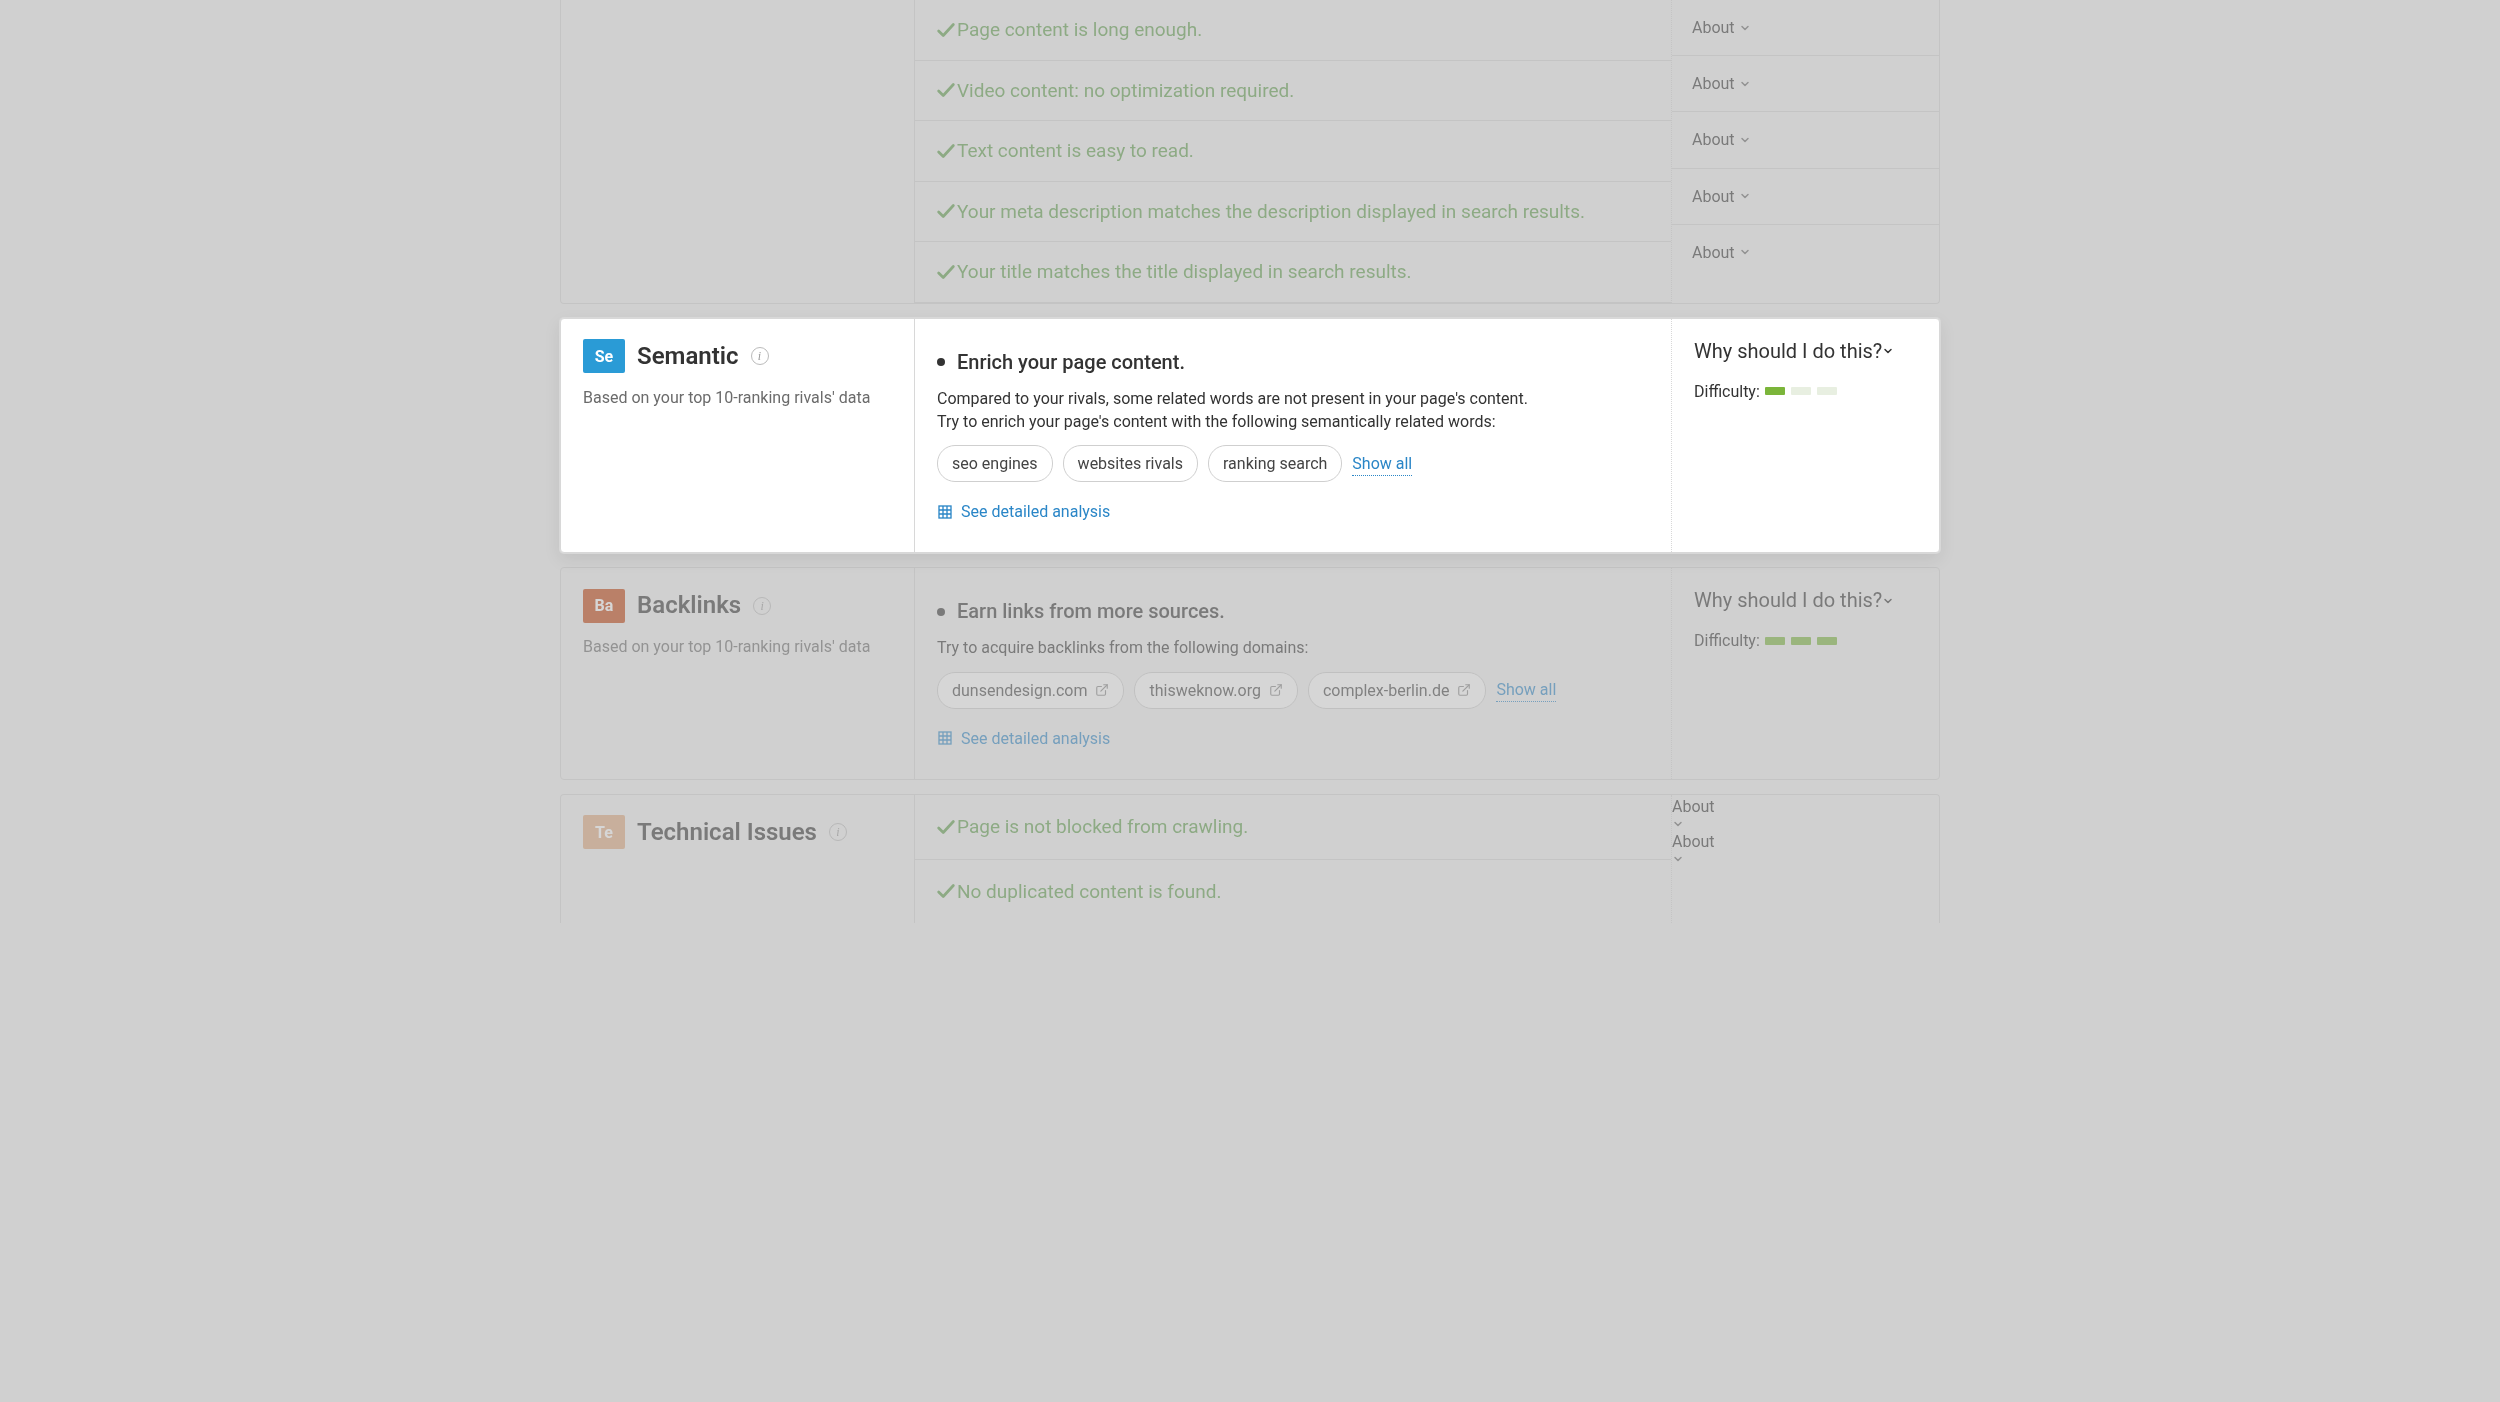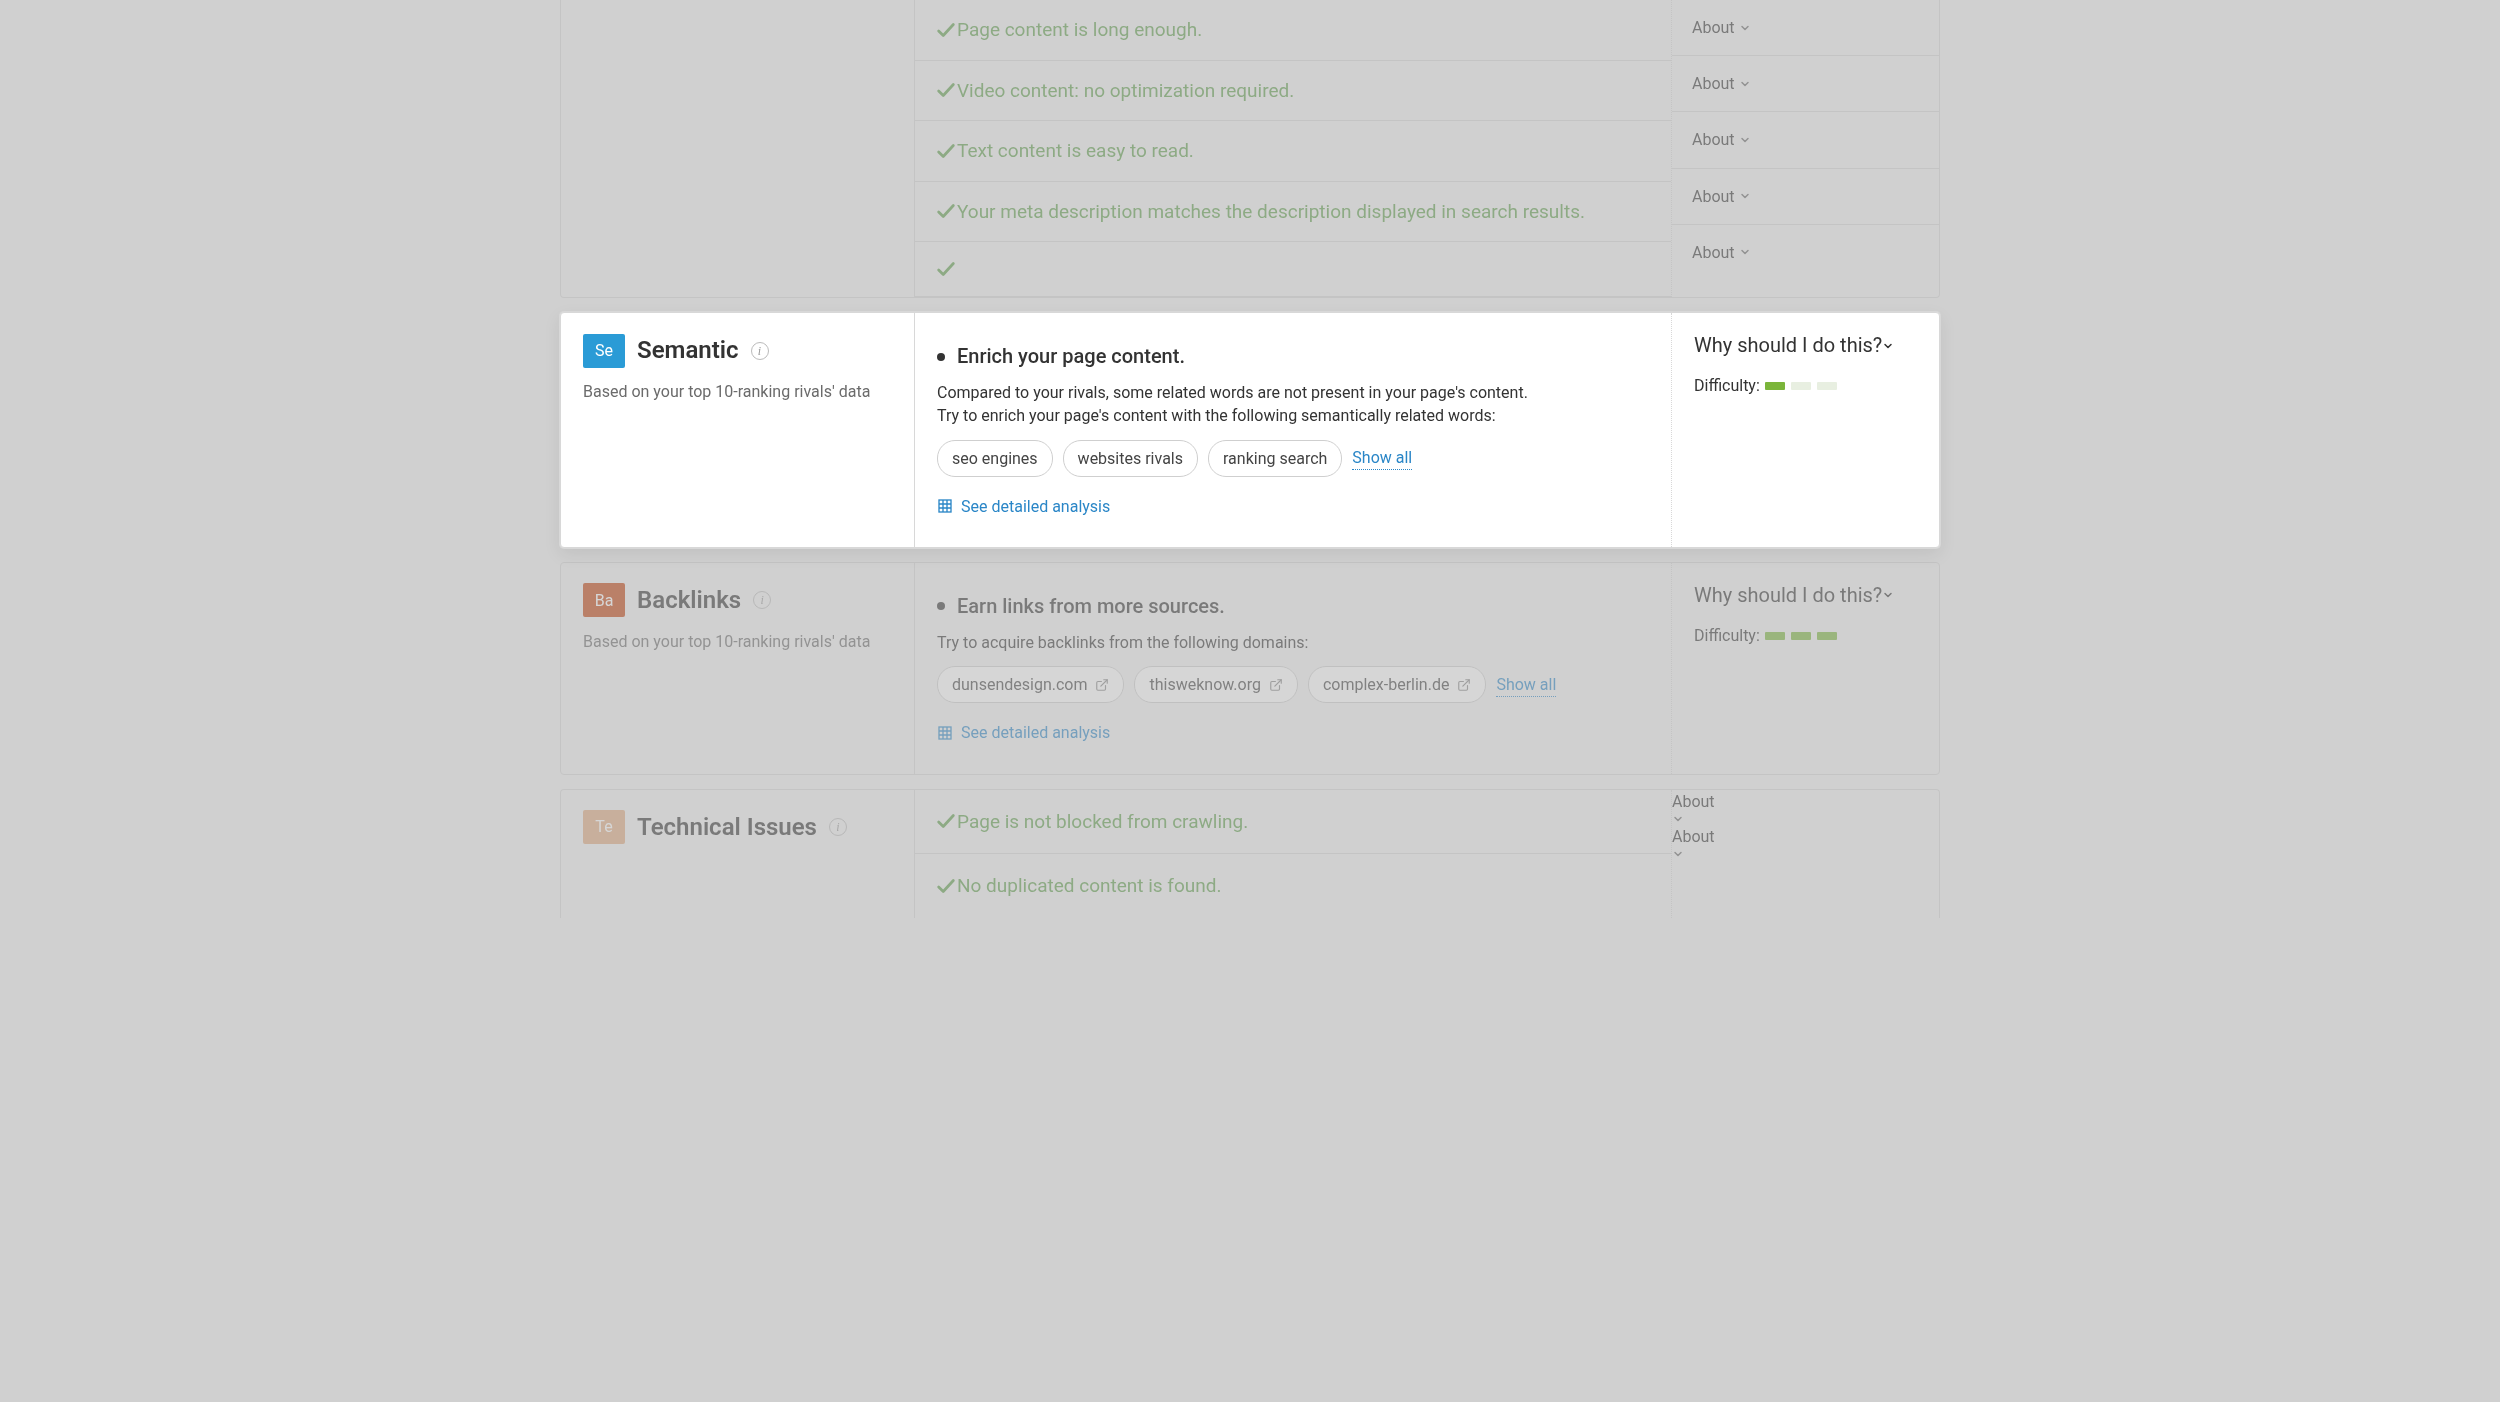"Your title matches the title" span.msg { html: none -> <span>Your title matches the title displayed in search results.</span> }
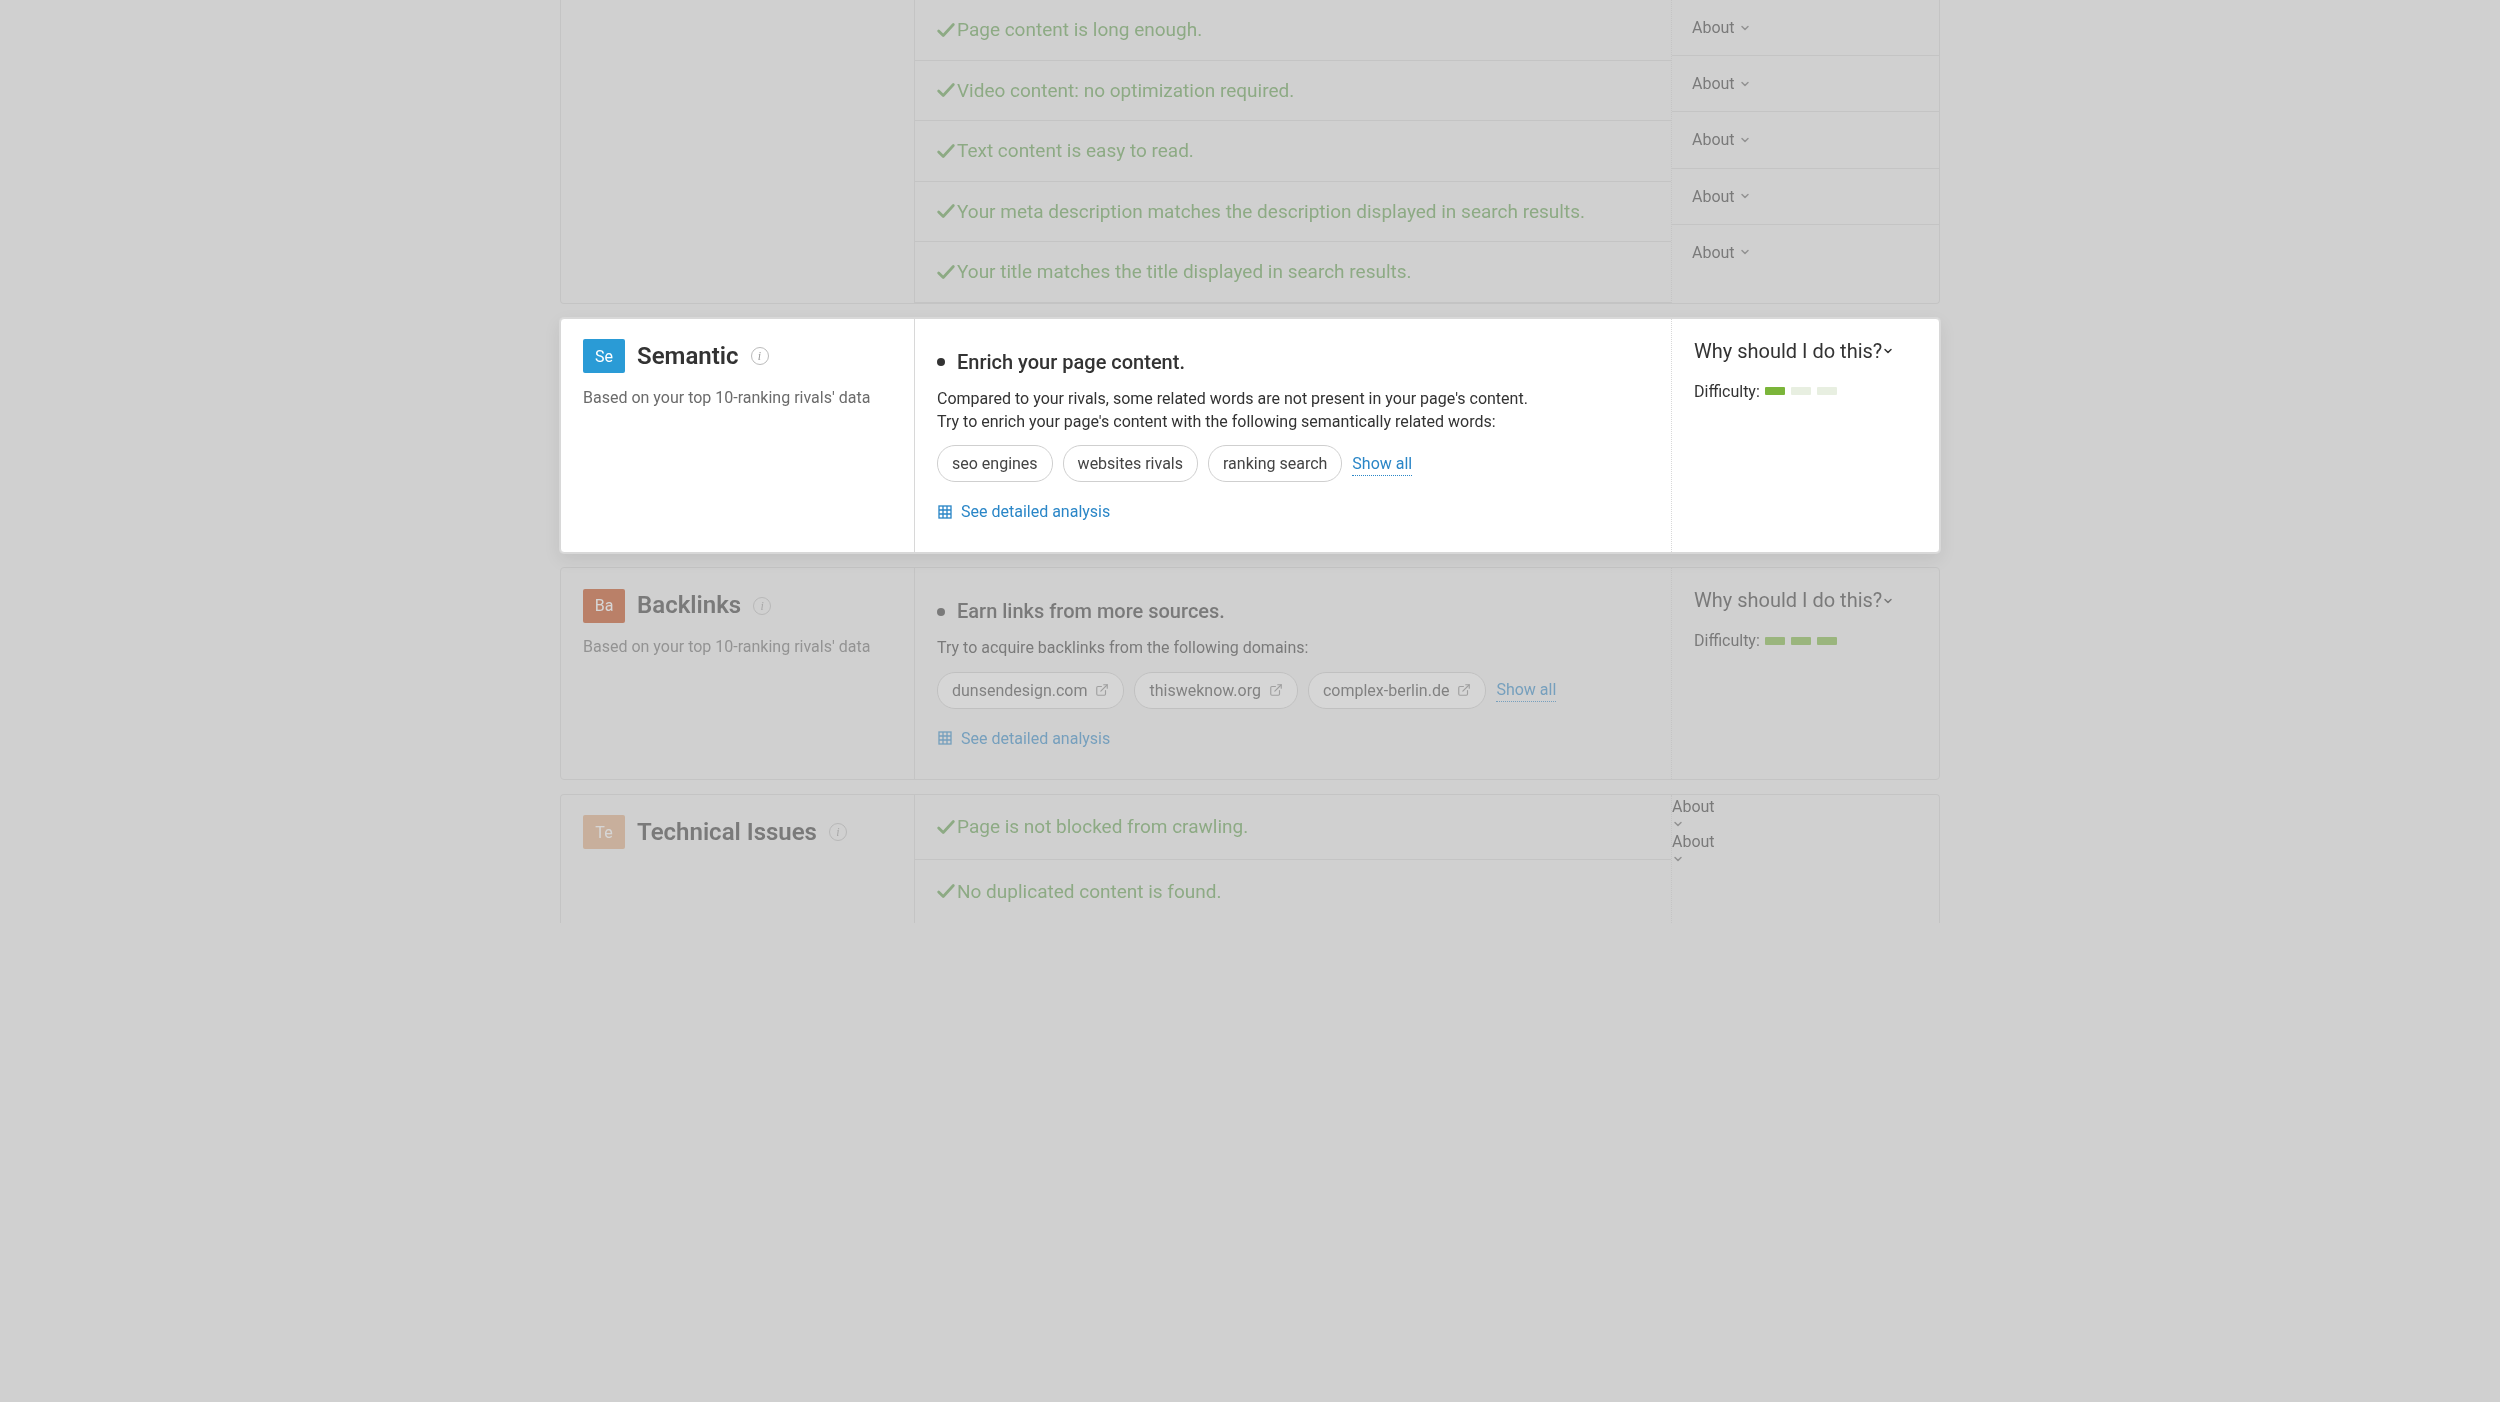"Se" .badge { font-weight: 400 -> 700 }
